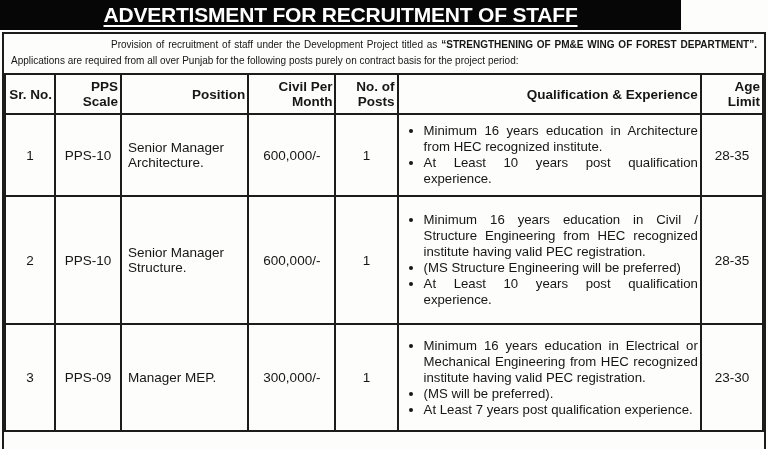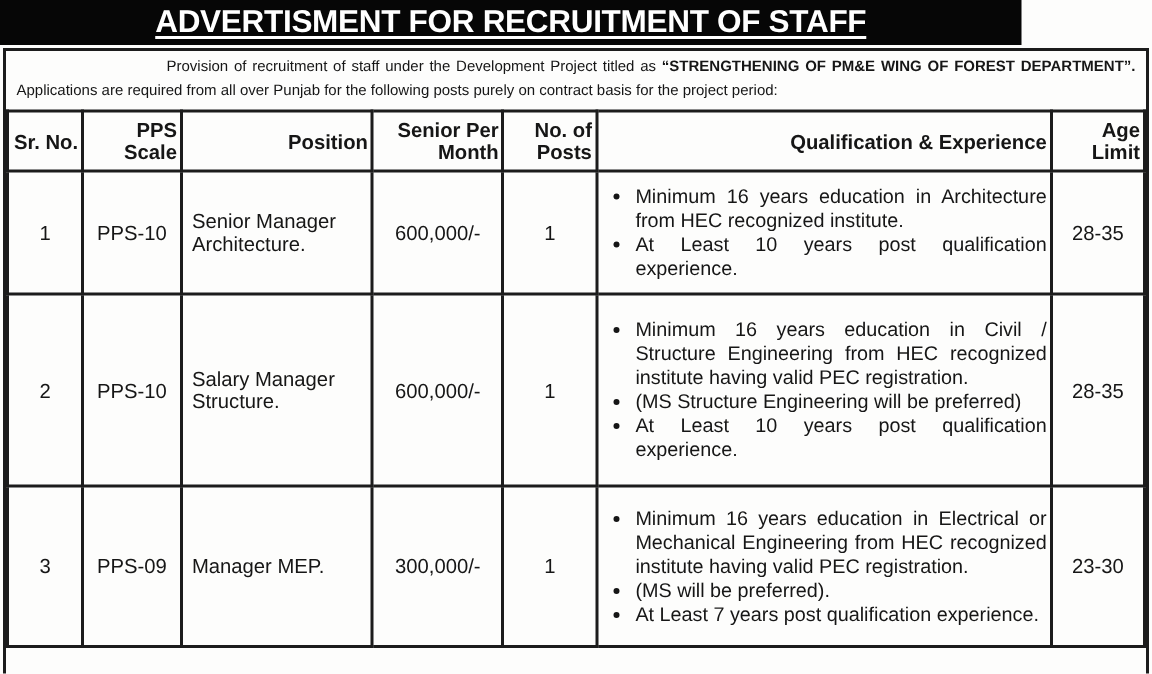"Senior Per Month" th { text: Senior -> Civil }
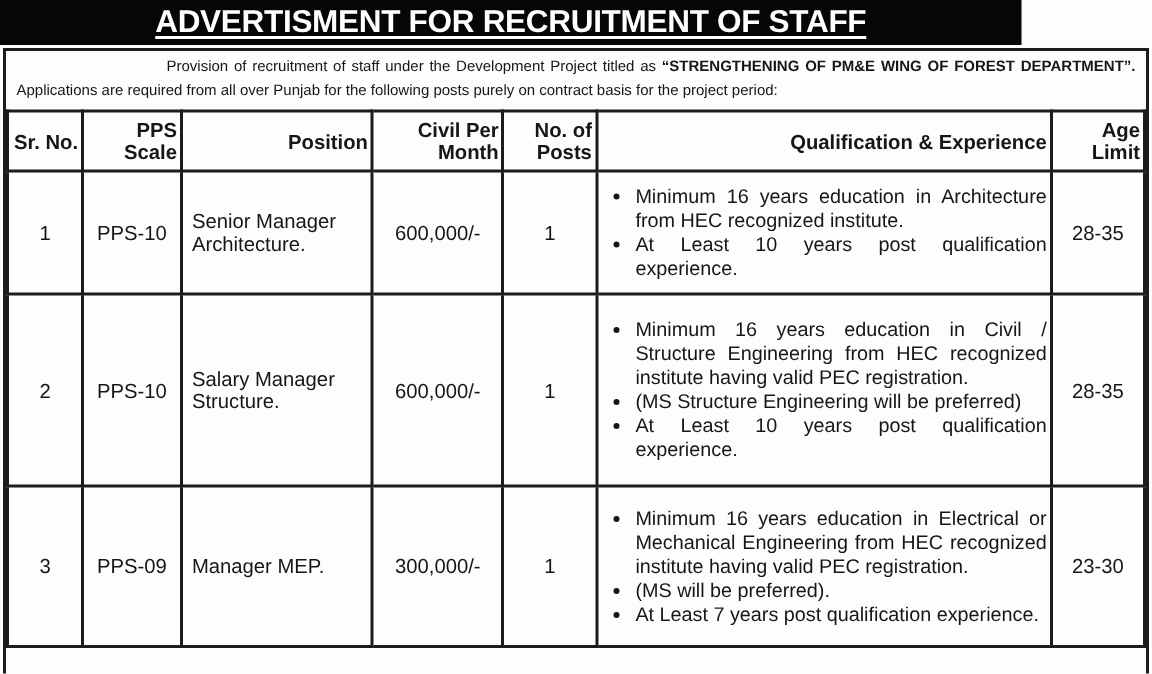"Salary Manager Structure." td.c-left { text: Salary -> Senior }
